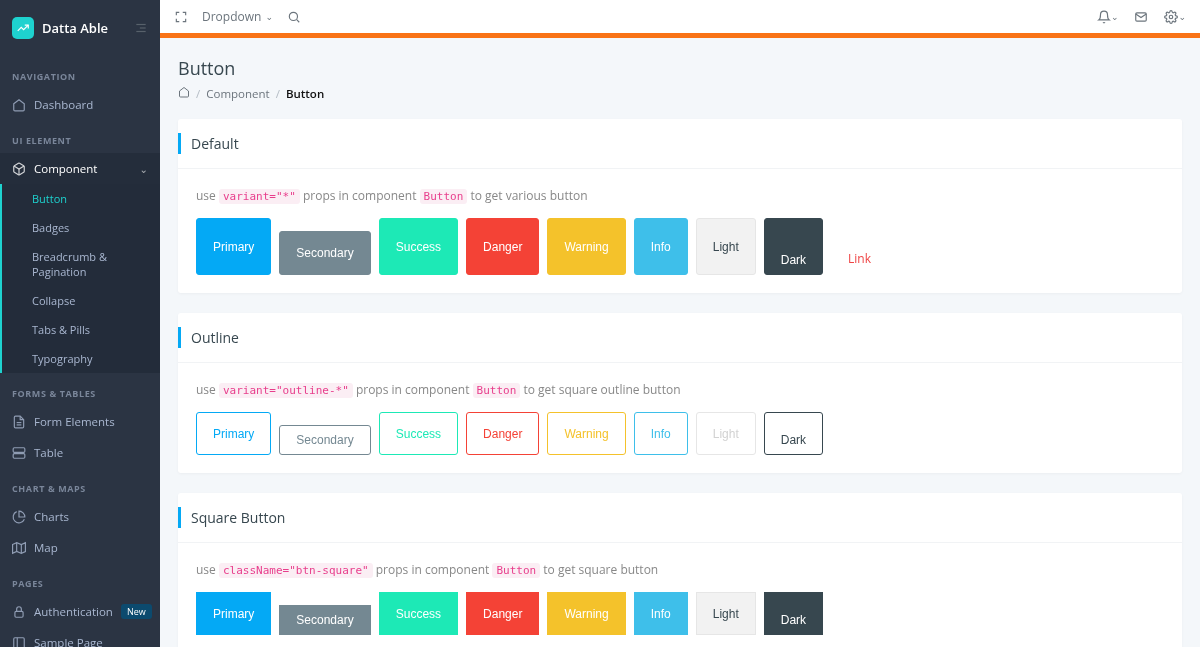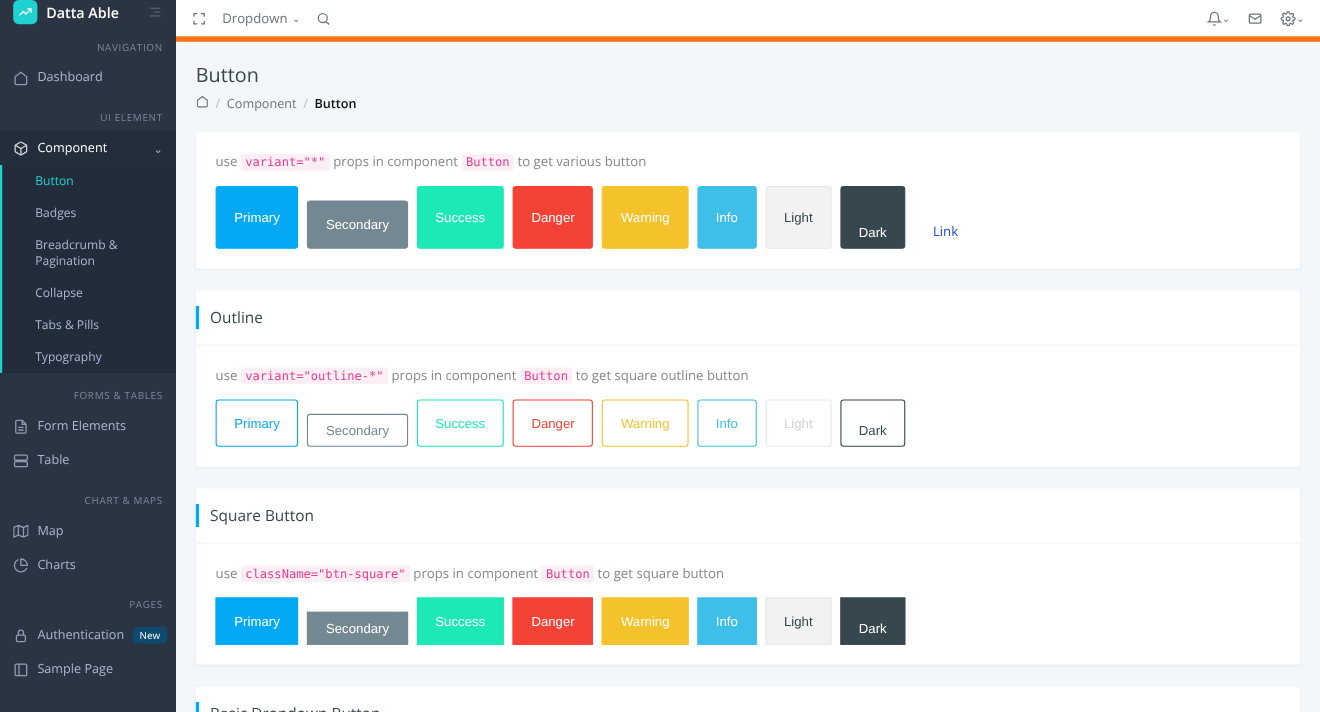"Datta Able" .brand { padding: 0 12px -> 17px 12px }
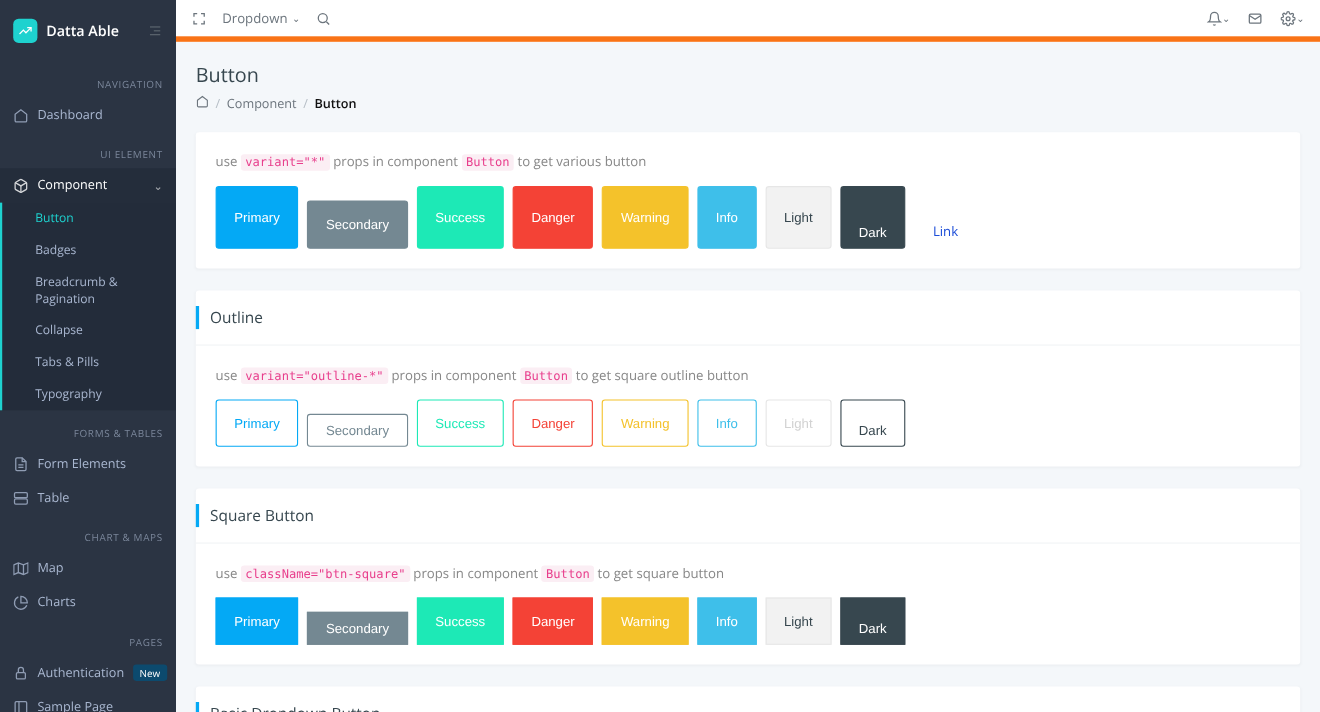"NAVIGATION" .nav-caption { font-weight: 400 -> 700; text-align: right -> none }
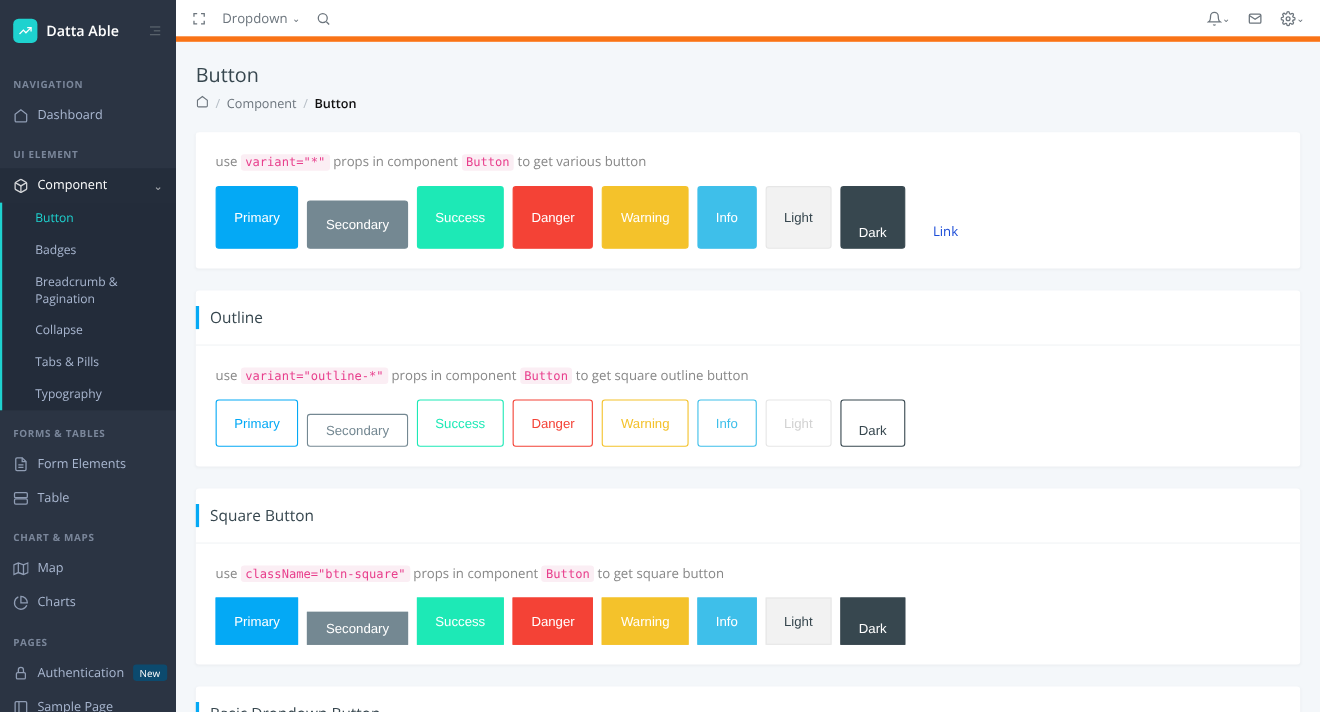"Default" div.card-header { html: none -> <div> <h5>Default</h5> </div> }
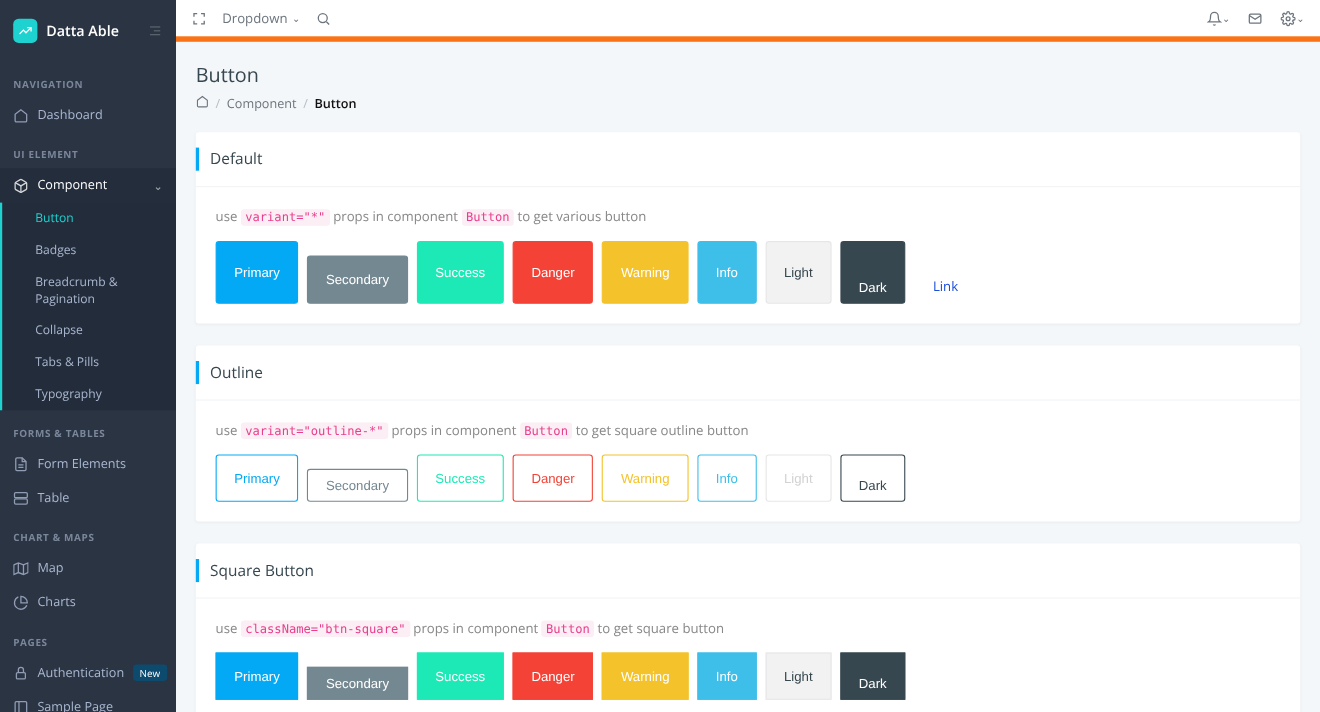"Link" .btn.link { color: #1d4ed8 -> #ef4444 }
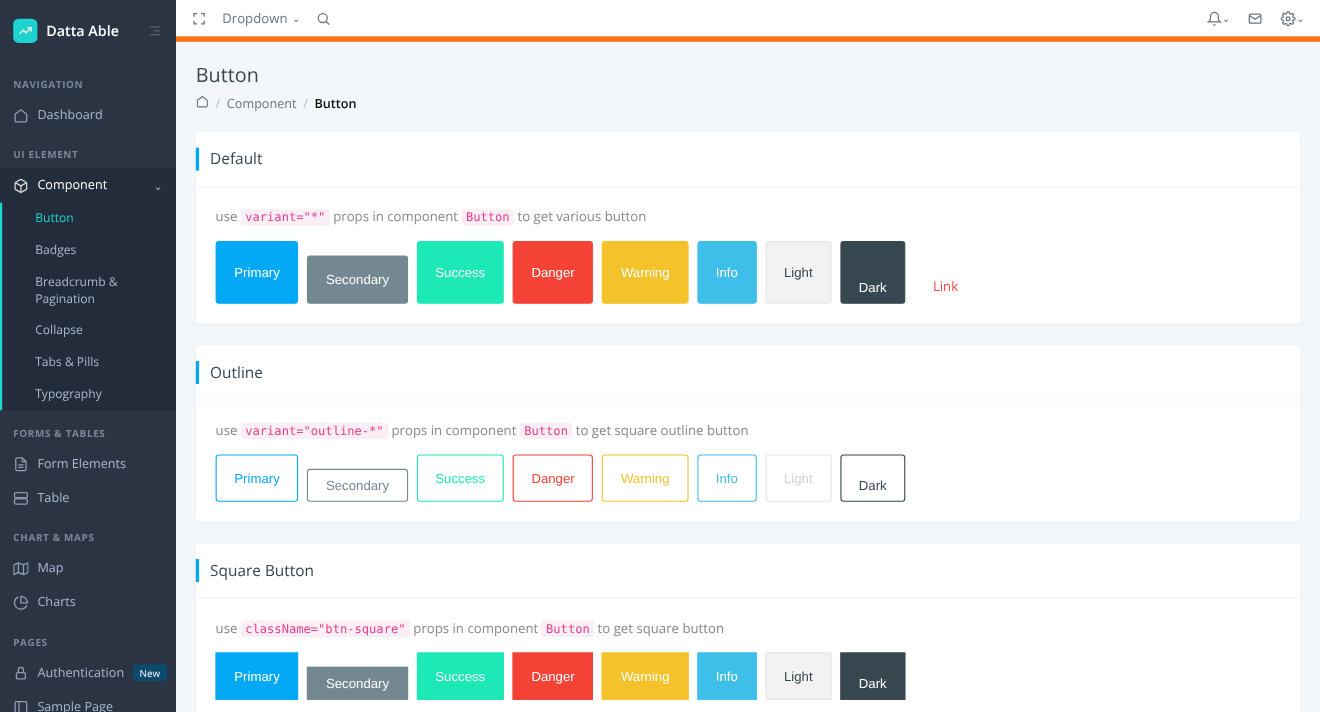"Map" div.nav-item { order: before "Charts" -> after "Charts" }
